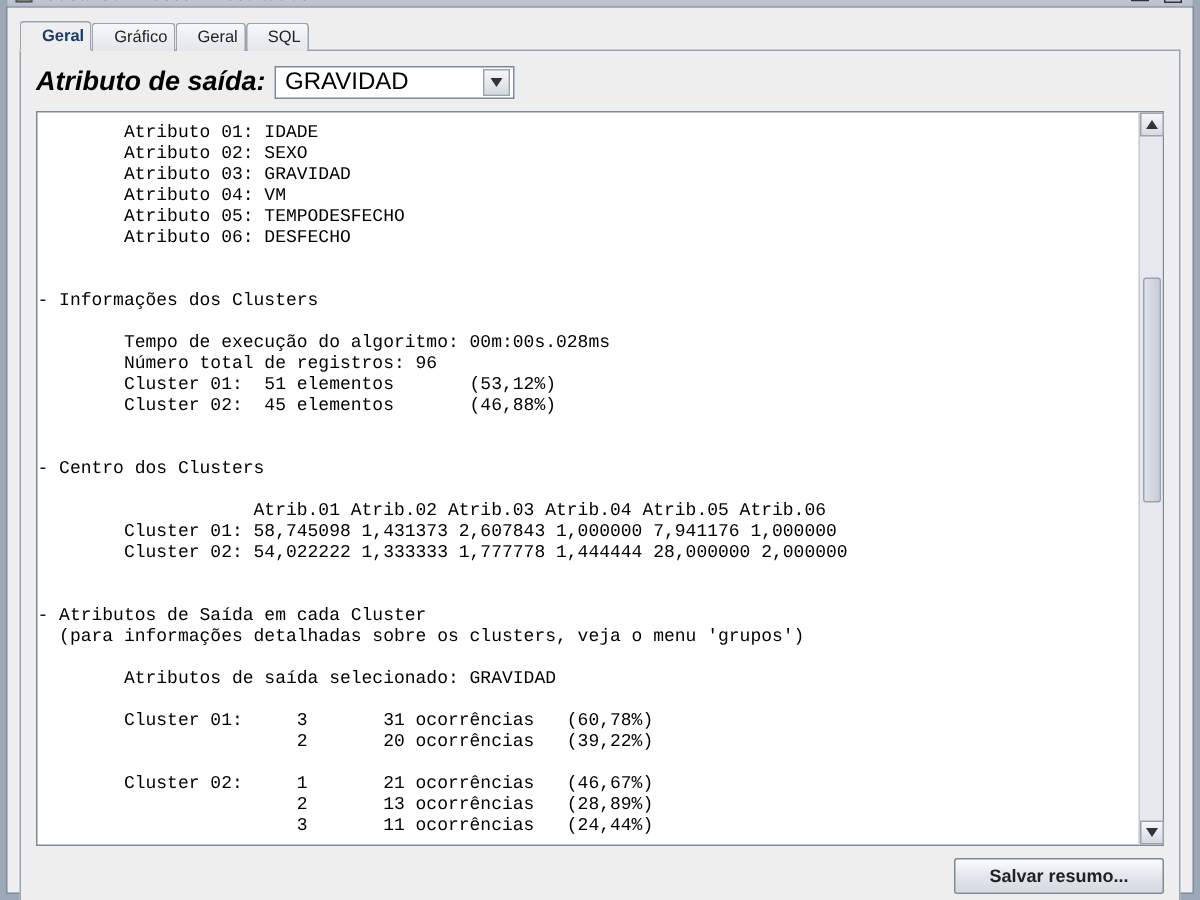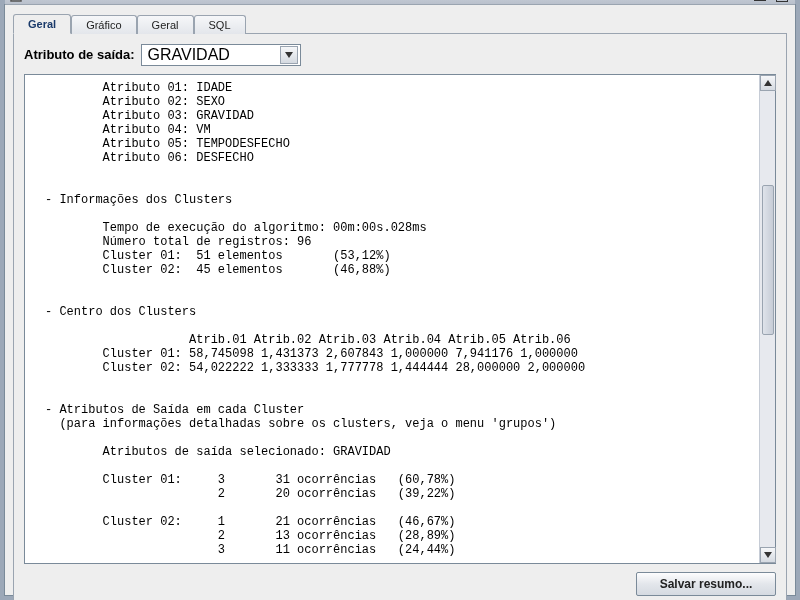"Geral" .tab { padding: 3px 14px 3px 14px -> 3px 4px 3px 14px }
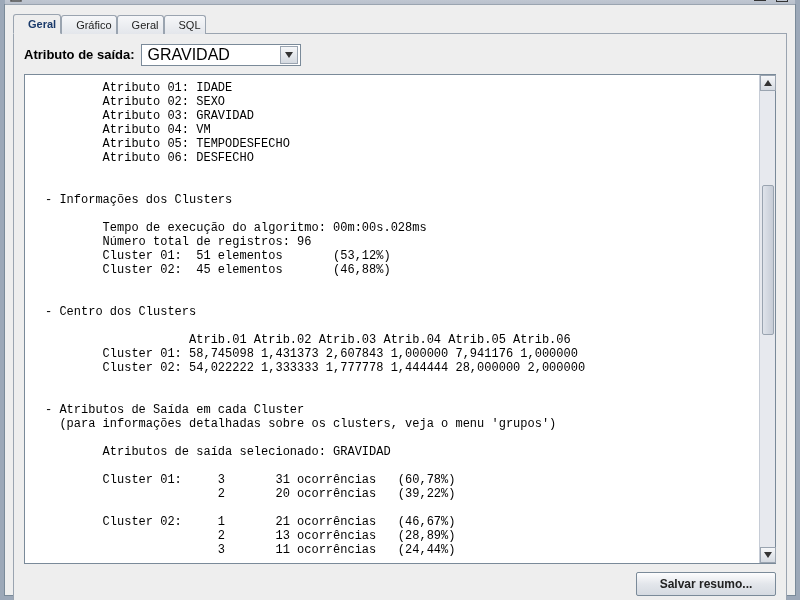"Atributo de saída:" .attr-label { font-size: 13px -> 18px; font-style: none -> italic }
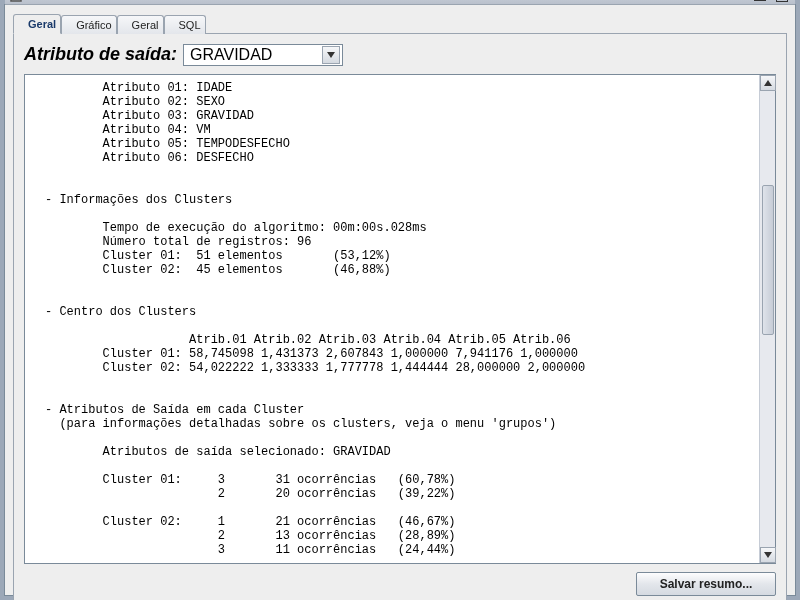"Atributo 01: IDADE" .textarea { padding: 6px 20px -> 6px 0 }
